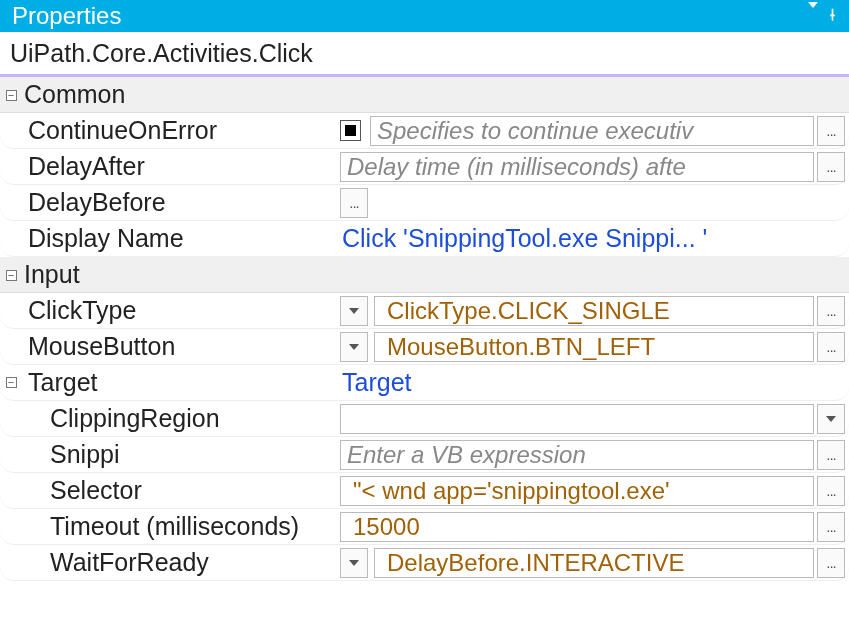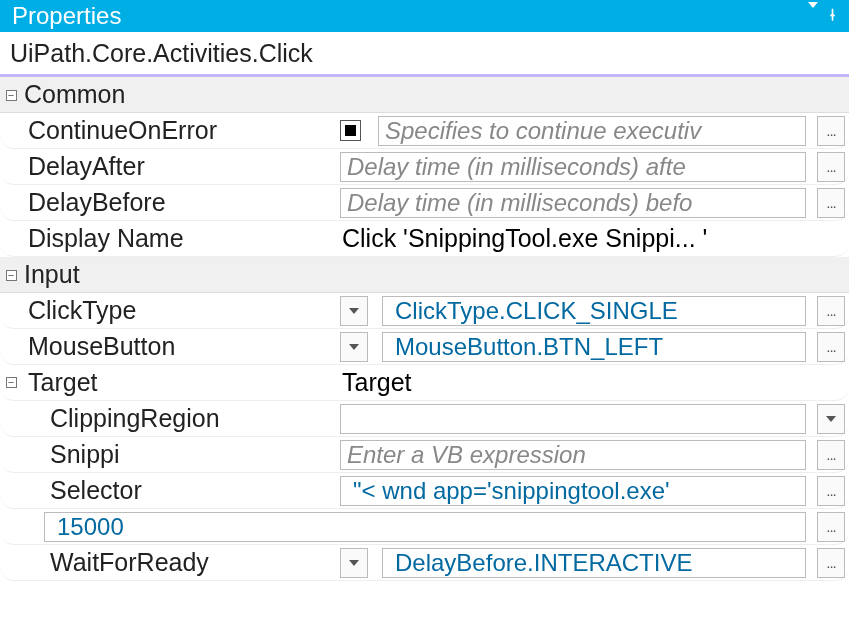"Specifies to continue executiv" .prop-row .value-area { gap: 11px -> 3px }
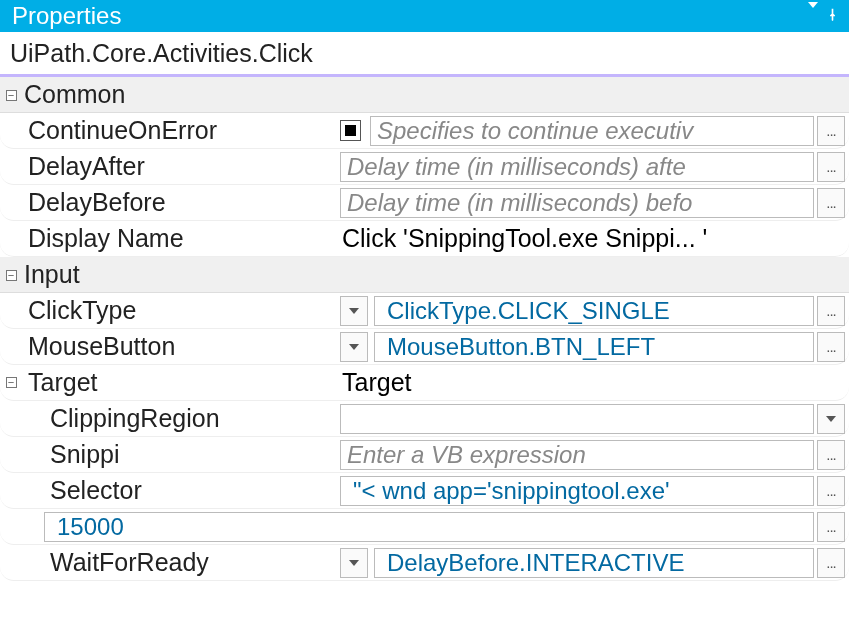"Delay time (in milliseconds) befo" div.textfield { html: <div>Delay time (in milliseconds) befo</div> -> none }
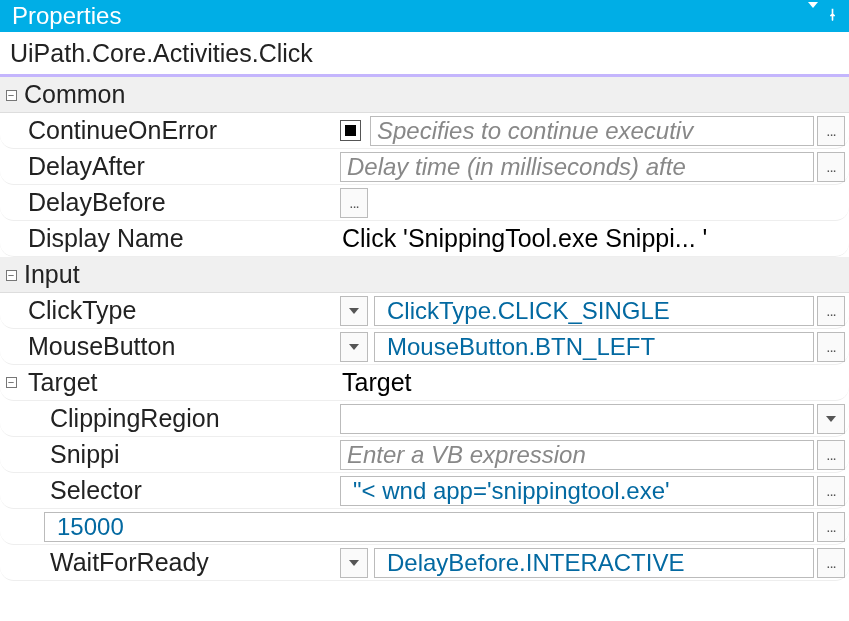"Click 'SnippingTool.exe Snippi... '" .plain-value { color: #000000 -> #1d4ed8 }
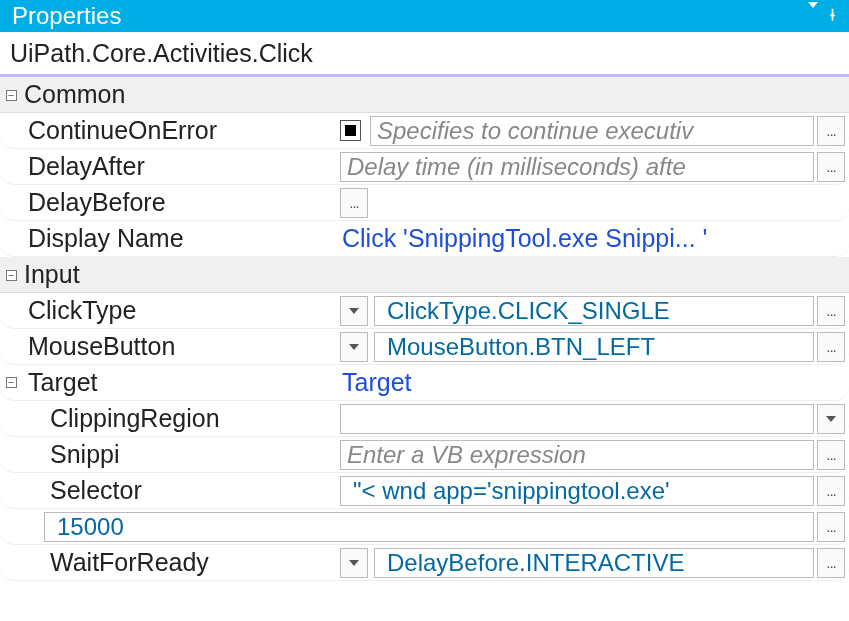"ClickType.CLICK_SINGLE" .textfield.normal { color: #0369a1 -> #a16207 }
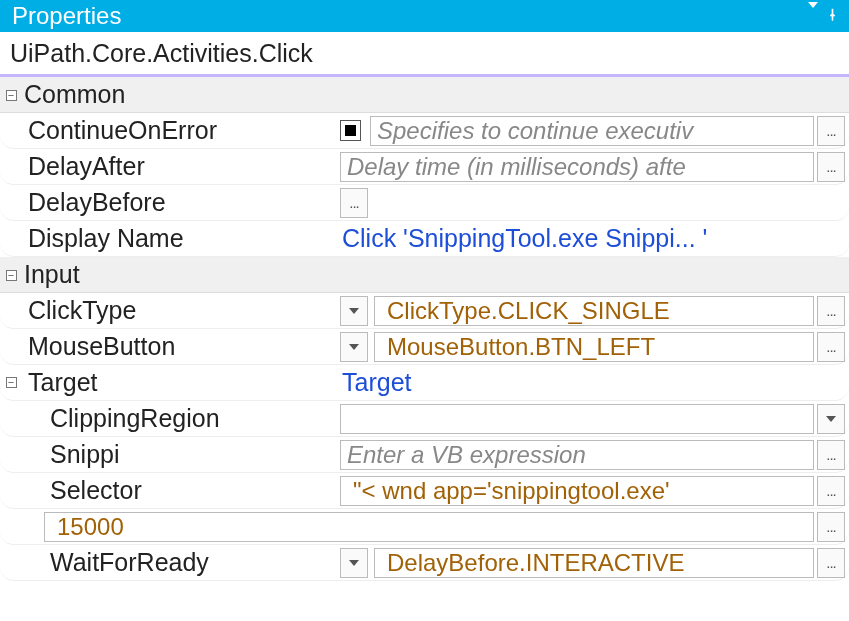"Timeout (milliseconds)" div.label-cell { html: none -> <div>Timeout (milliseconds)</div> }
